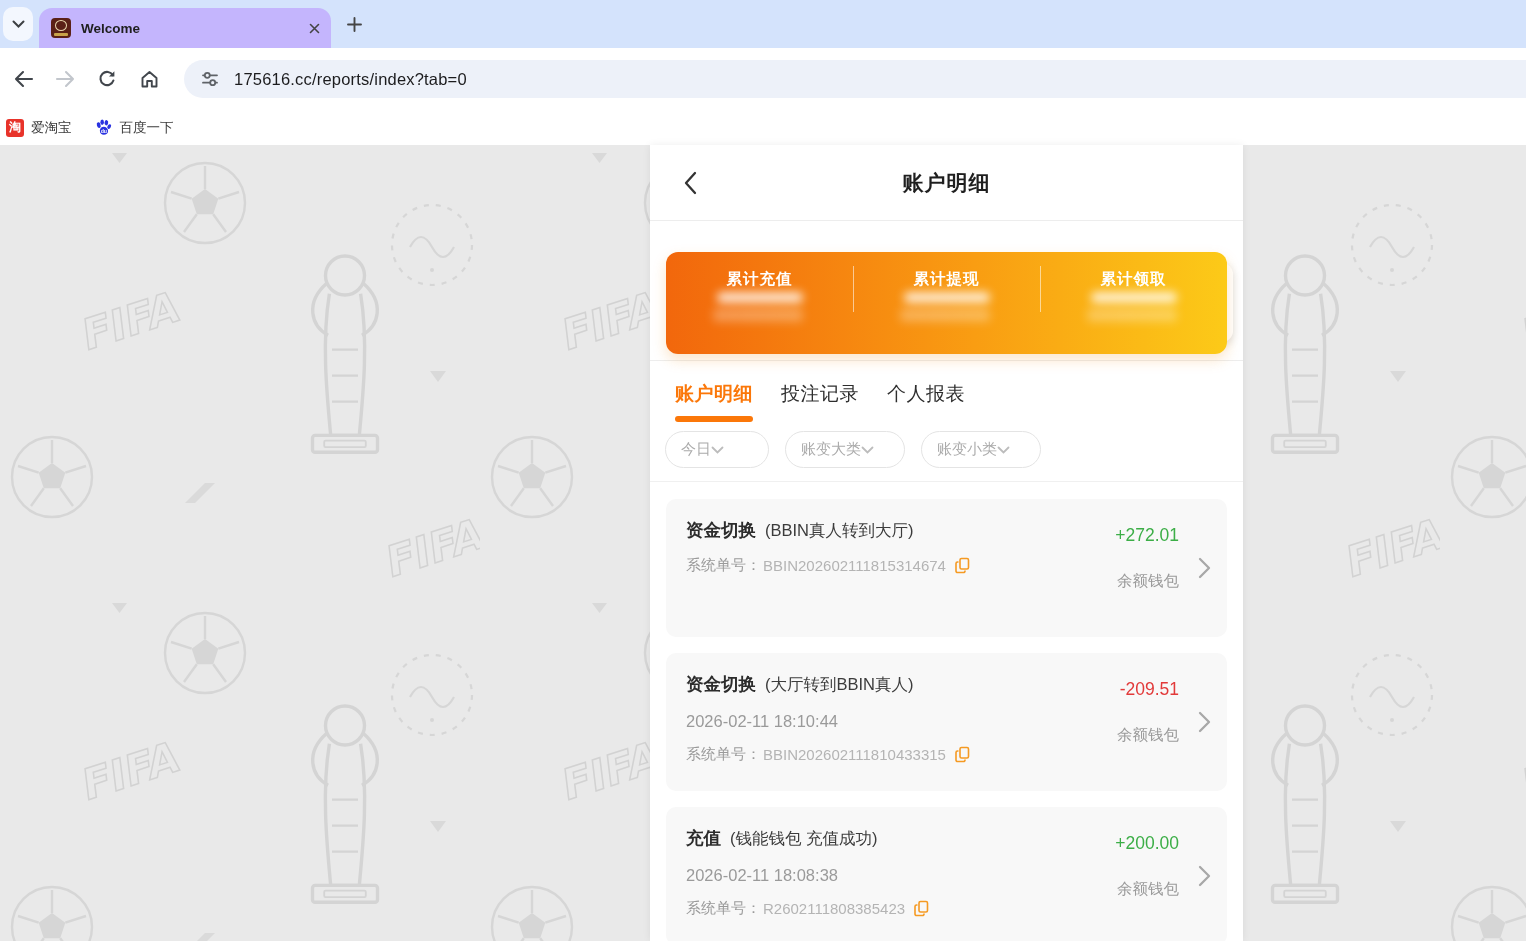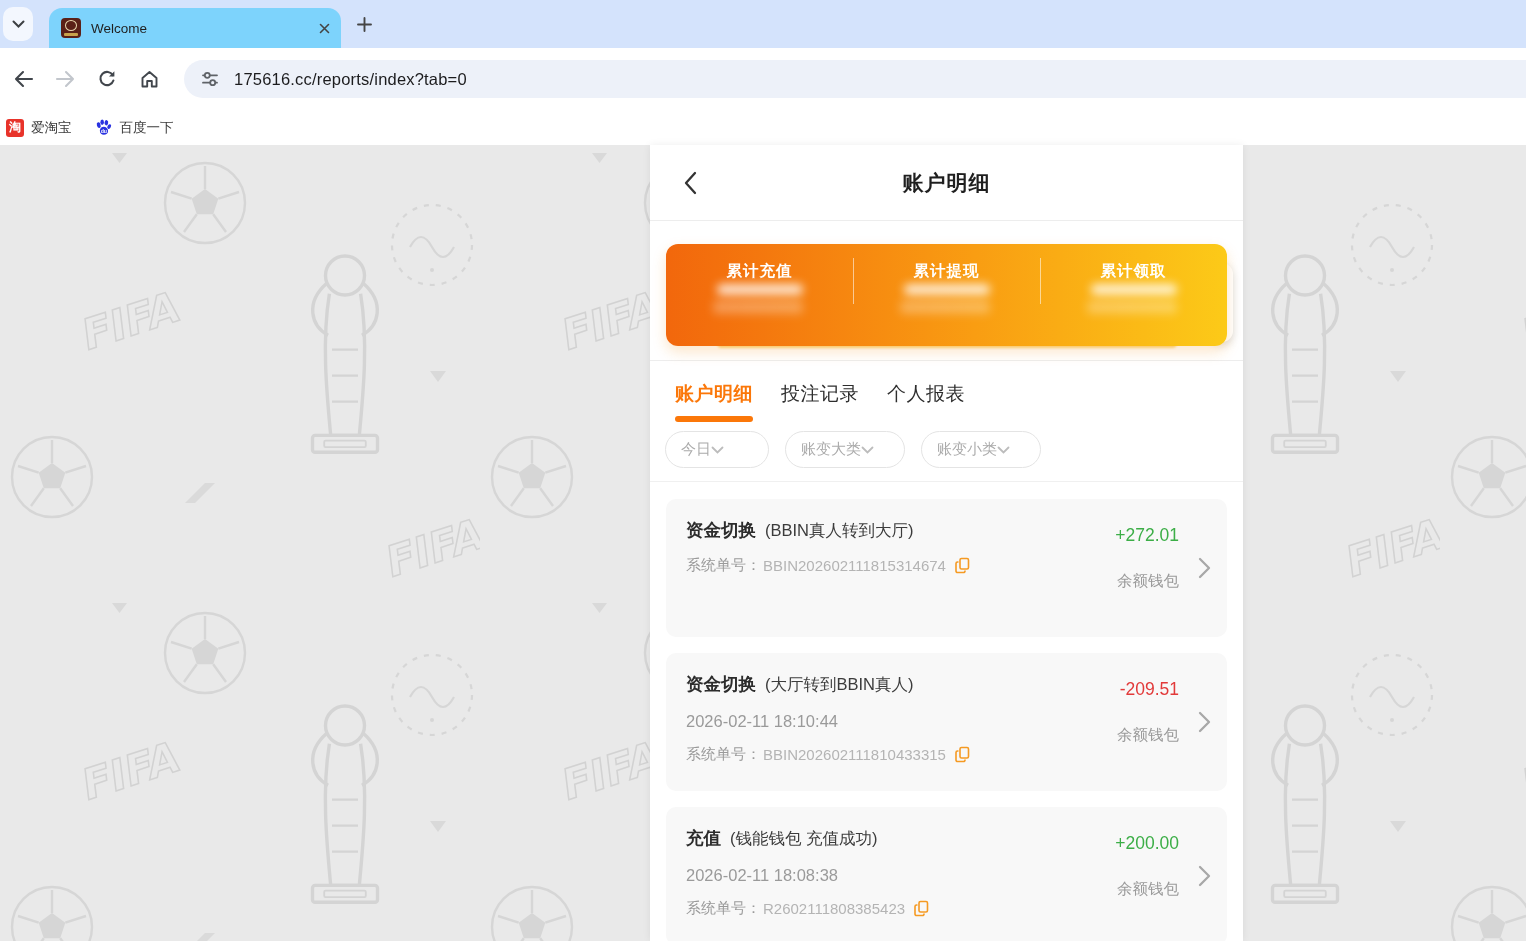"Welcome" .tab { background: #7dd3fc -> #c4b5fd; font-weight: none -> bold; margin-left: 13px -> 3px }
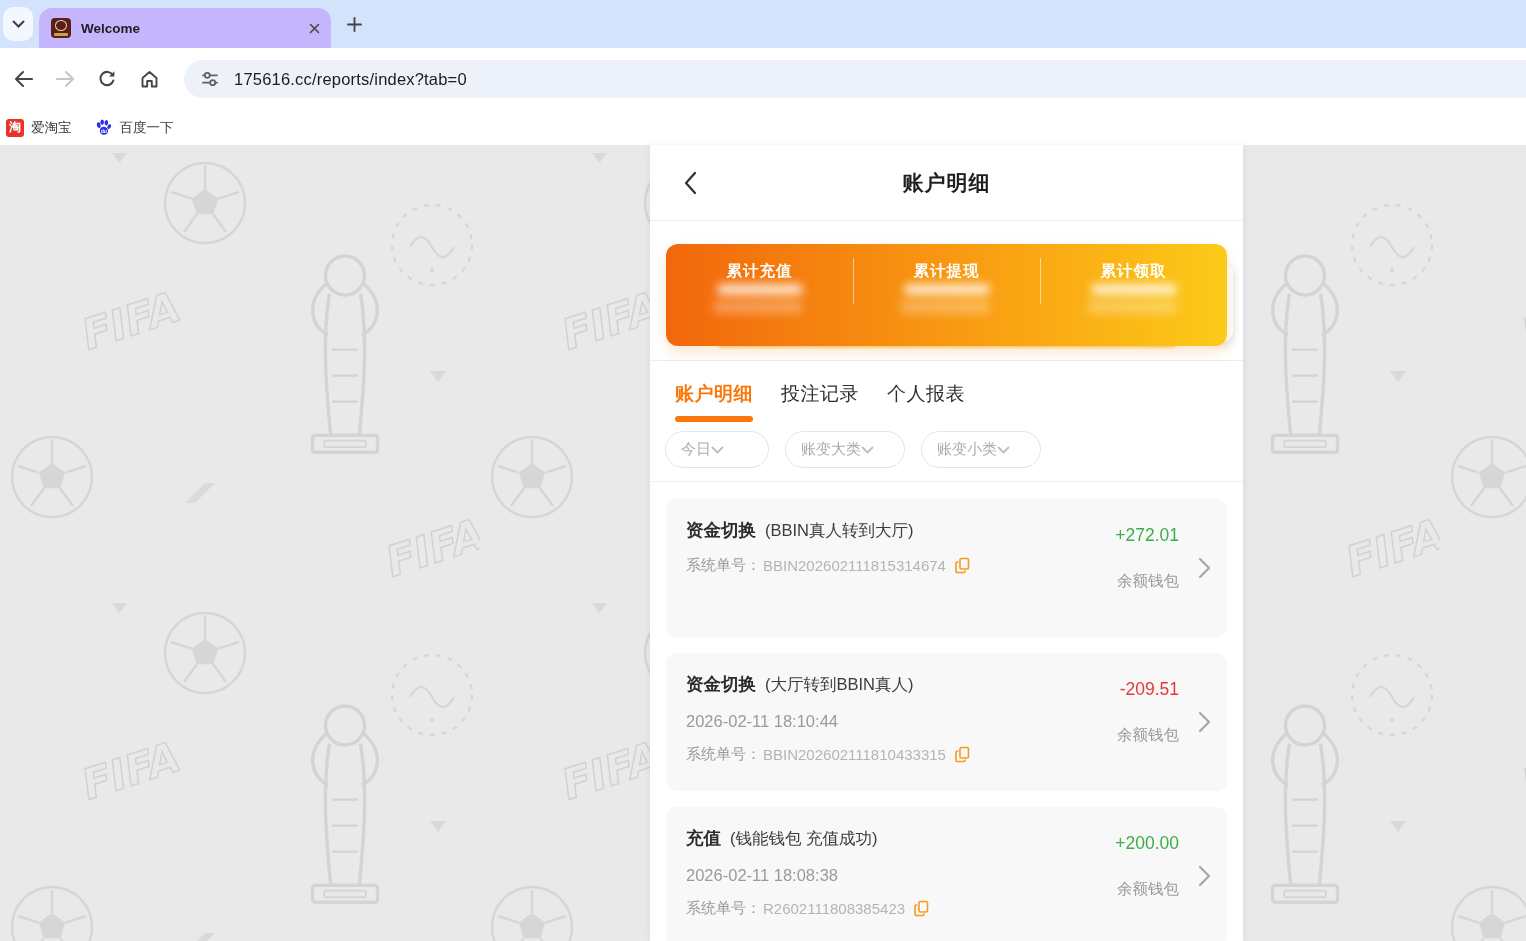"累计充值" .stat-card { top: 8px -> 16px }
